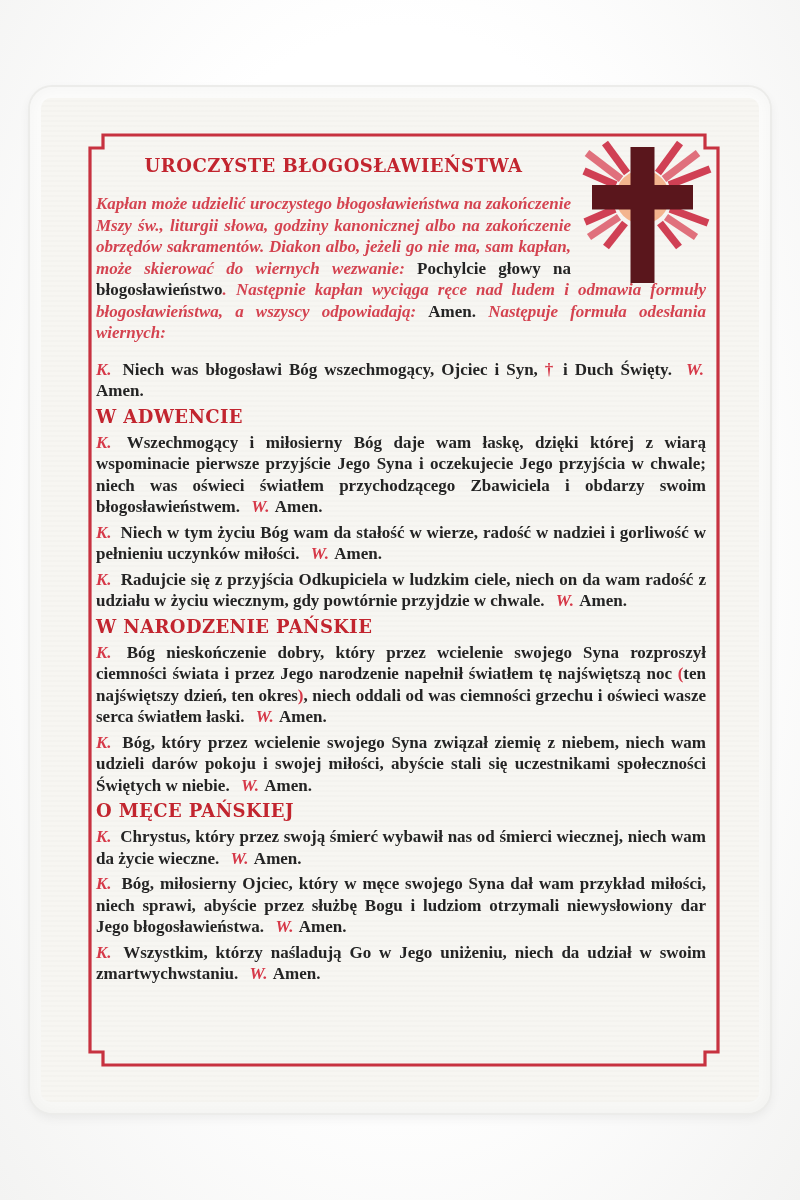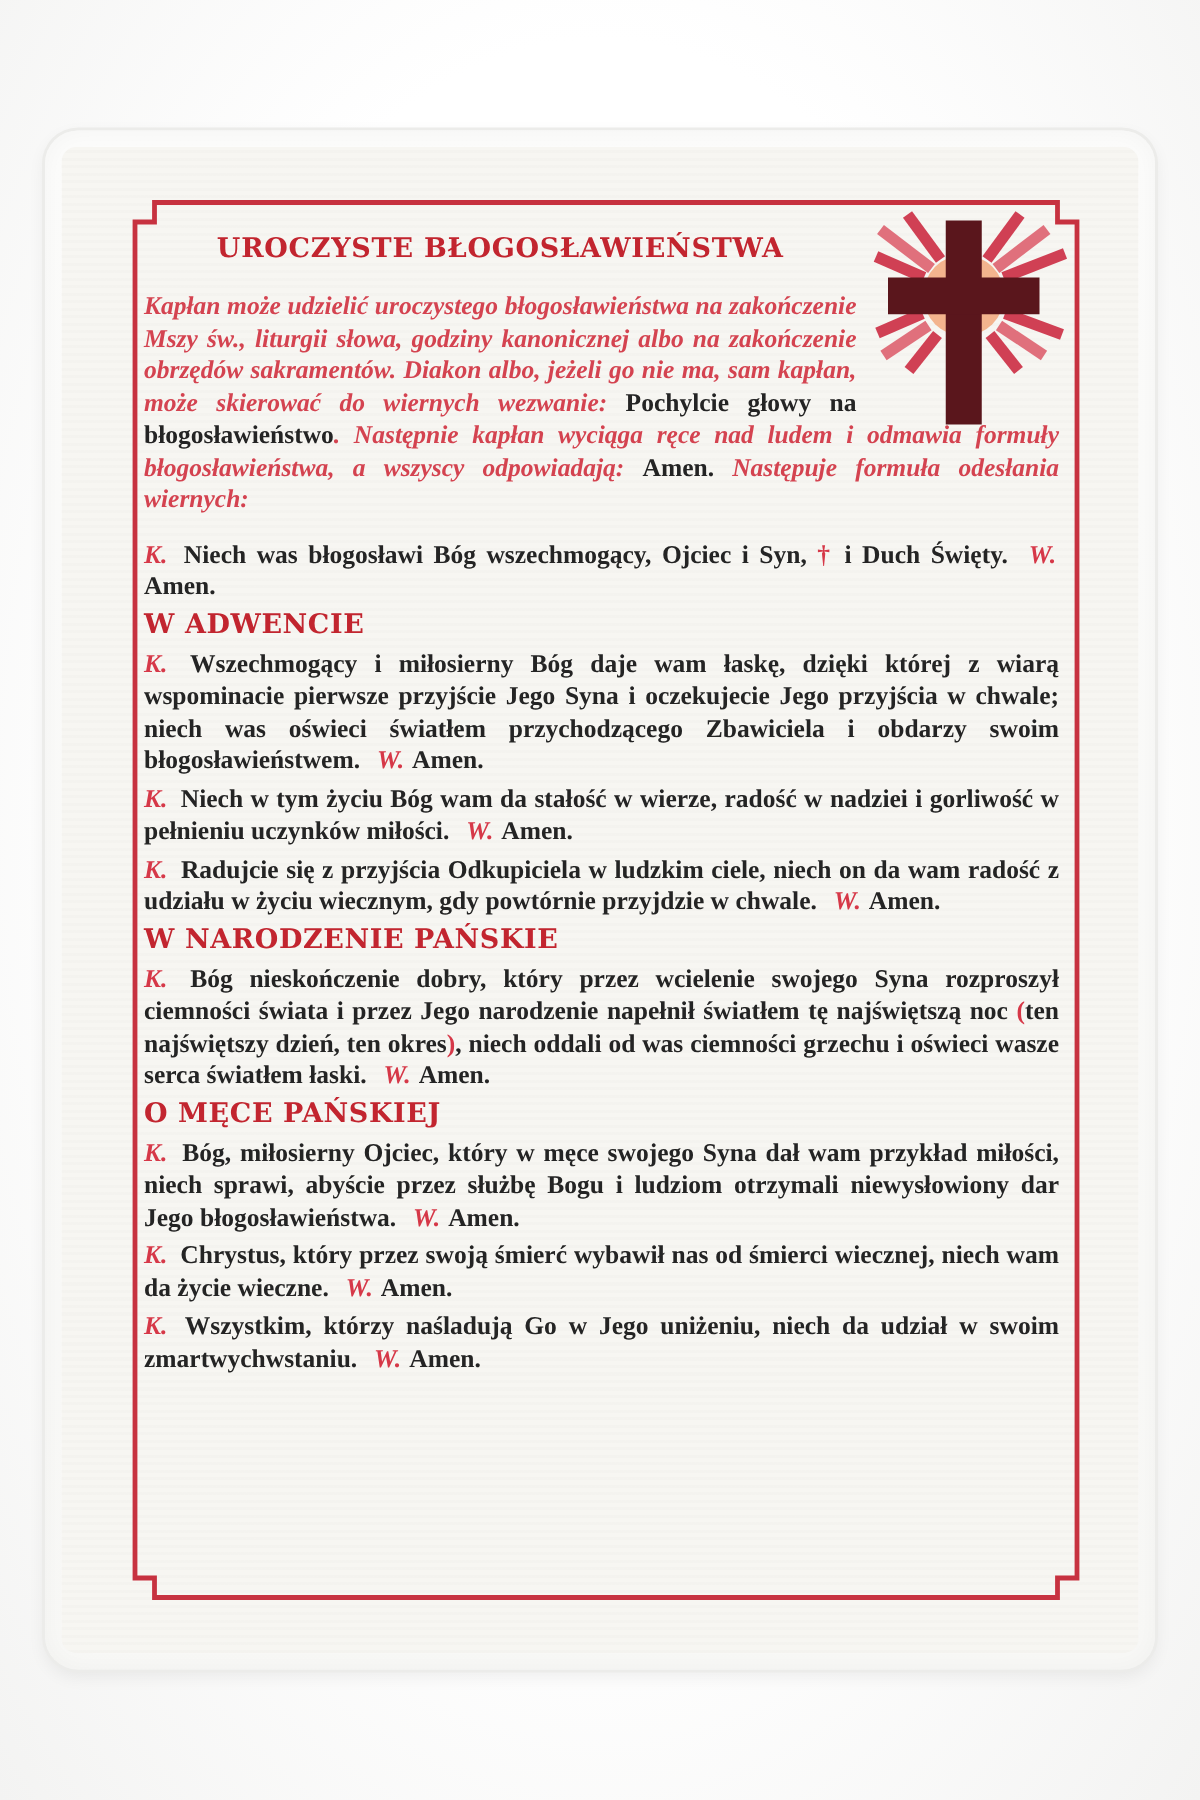"K. Bóg, który przez wcielenie" p.prayer { html: none -> <p><span>K.</span><span> Bóg, który przez wcielenie swojego Syna związał ziemię z niebem, niech wam udzieli darów pokoju i swojej miłości, abyście stali się uczestnikami społeczności Świętych w niebie. </span><span>W.</span><span> Amen.</span></p> }
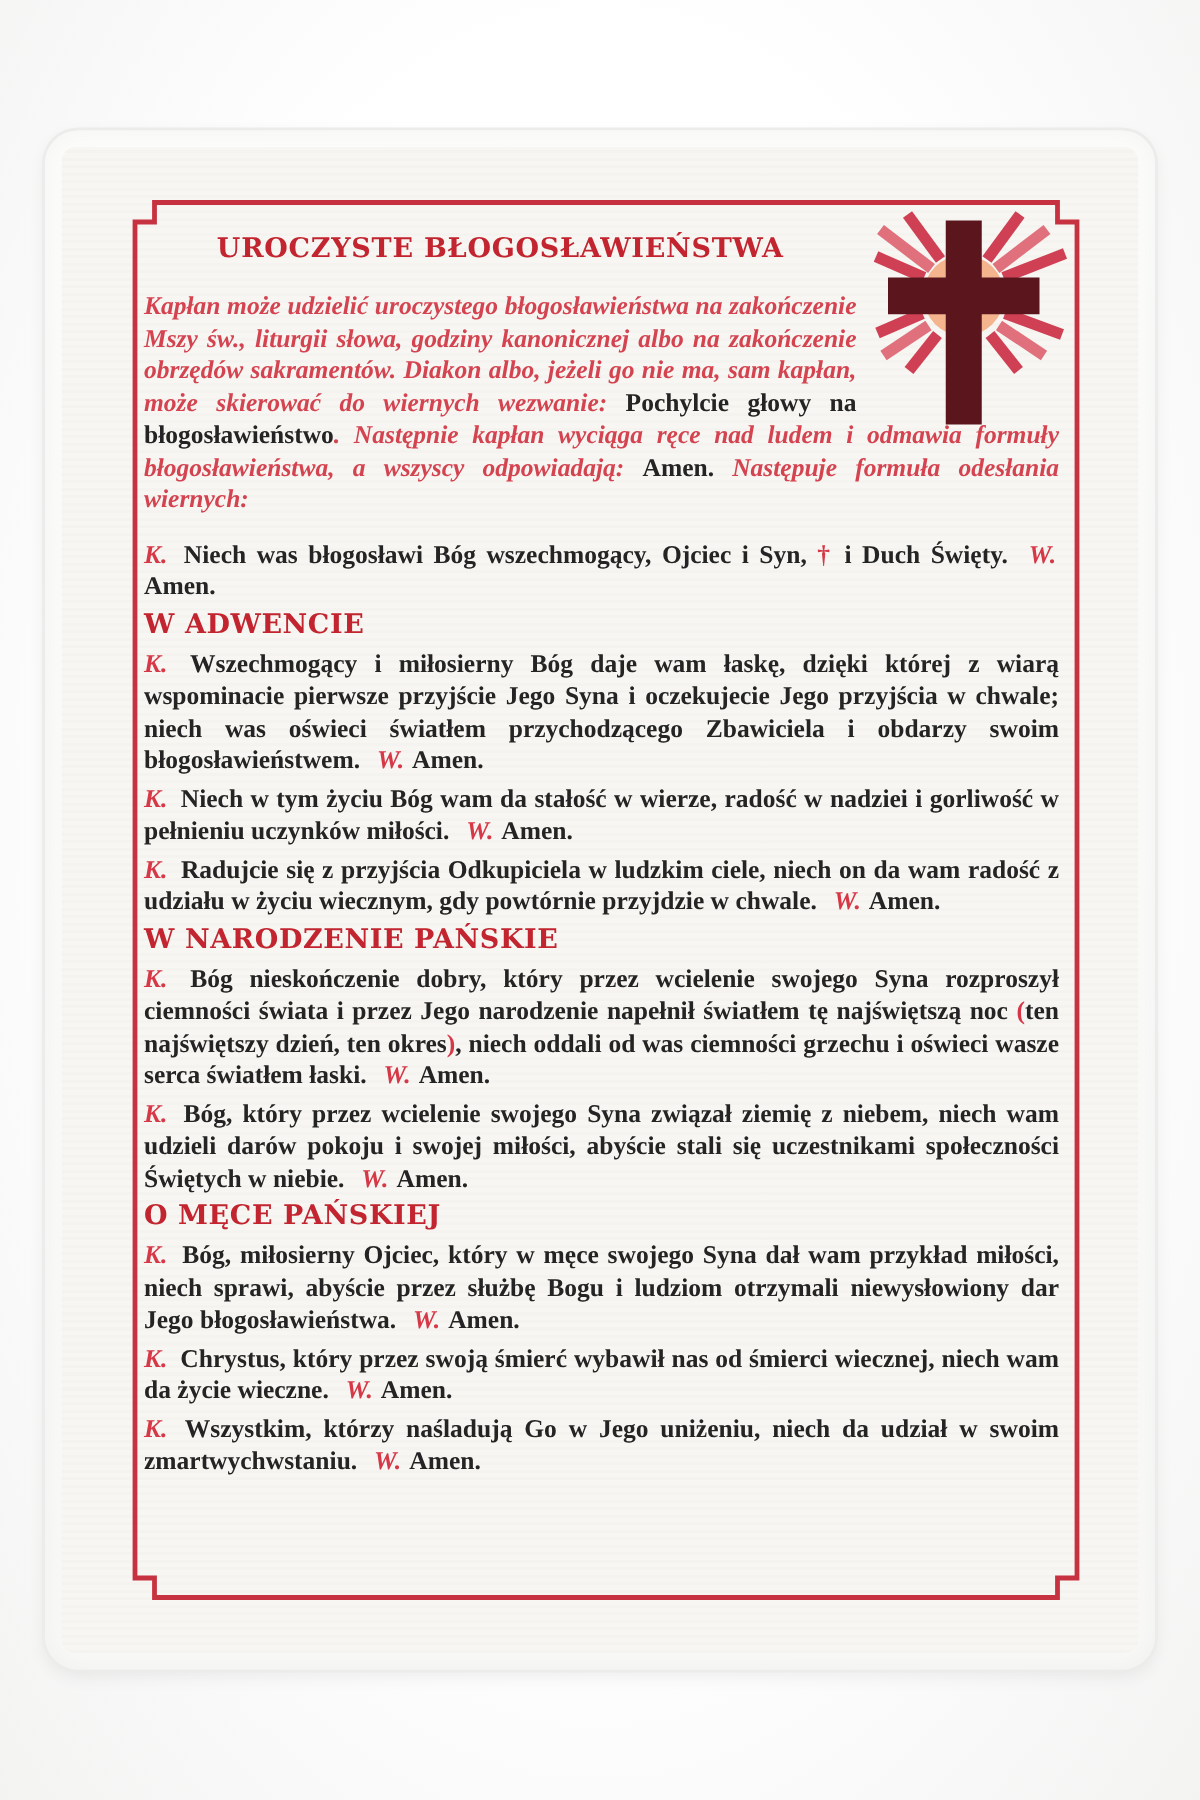"K. Bóg, miłosierny Ojciec, który" p.prayer { order: before "K. Chrystus, który przez swoją" -> after "K. Chrystus, który przez swoją" }
